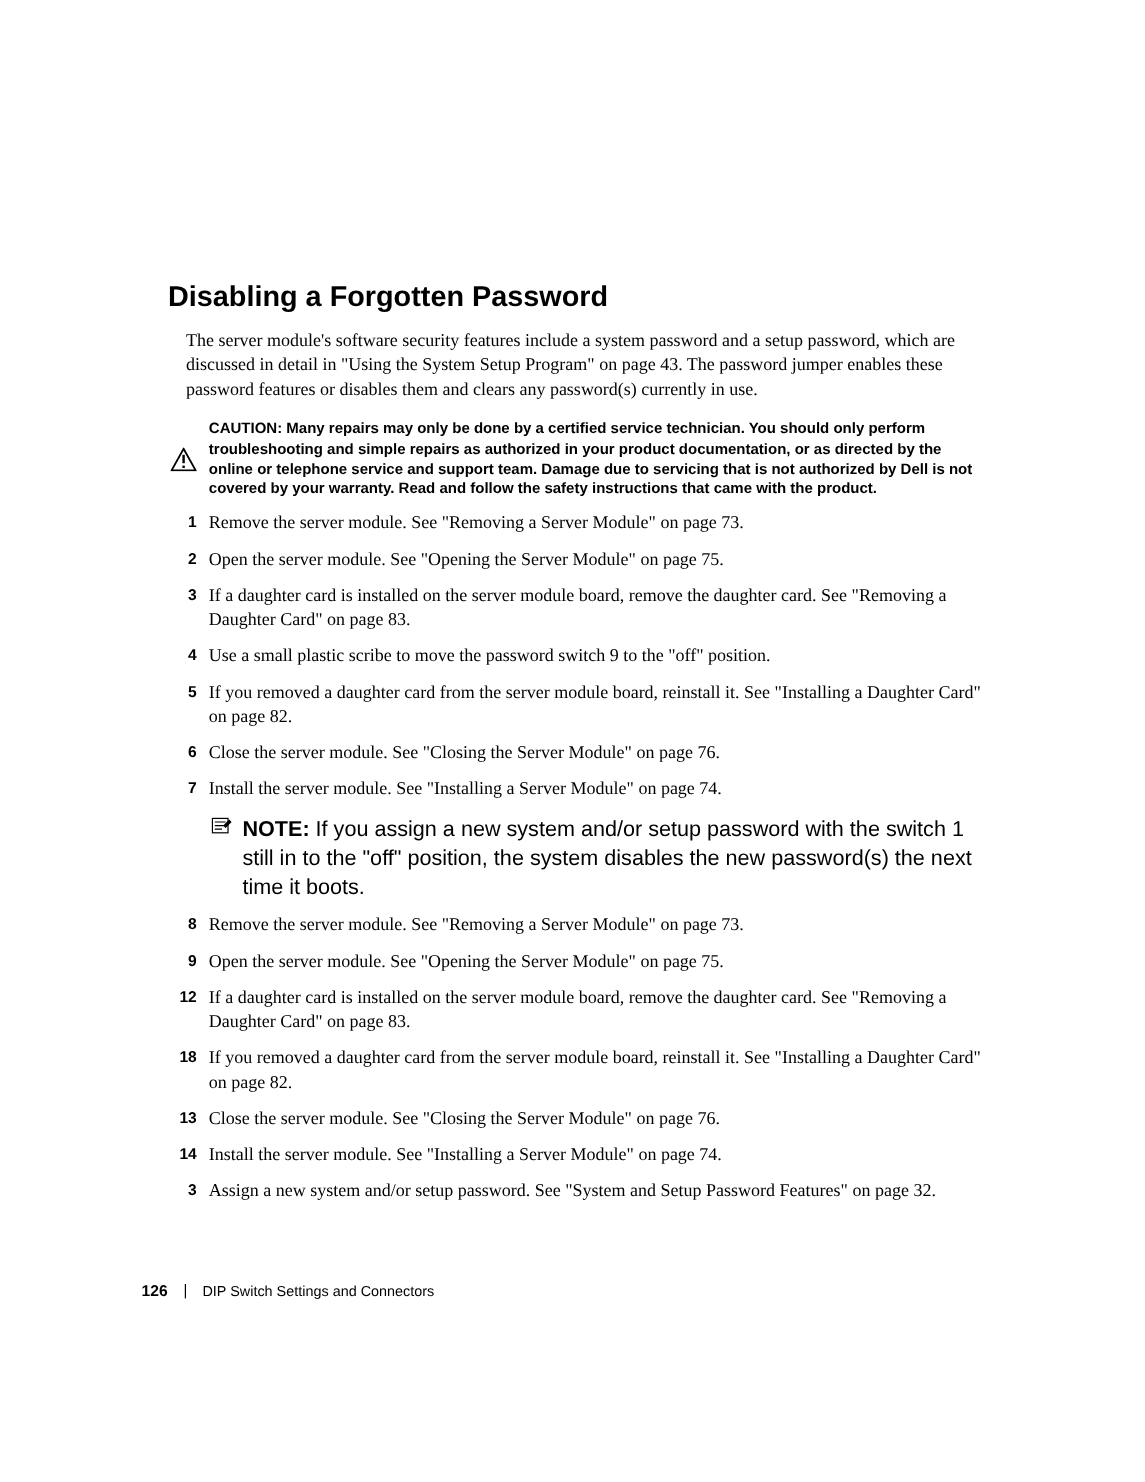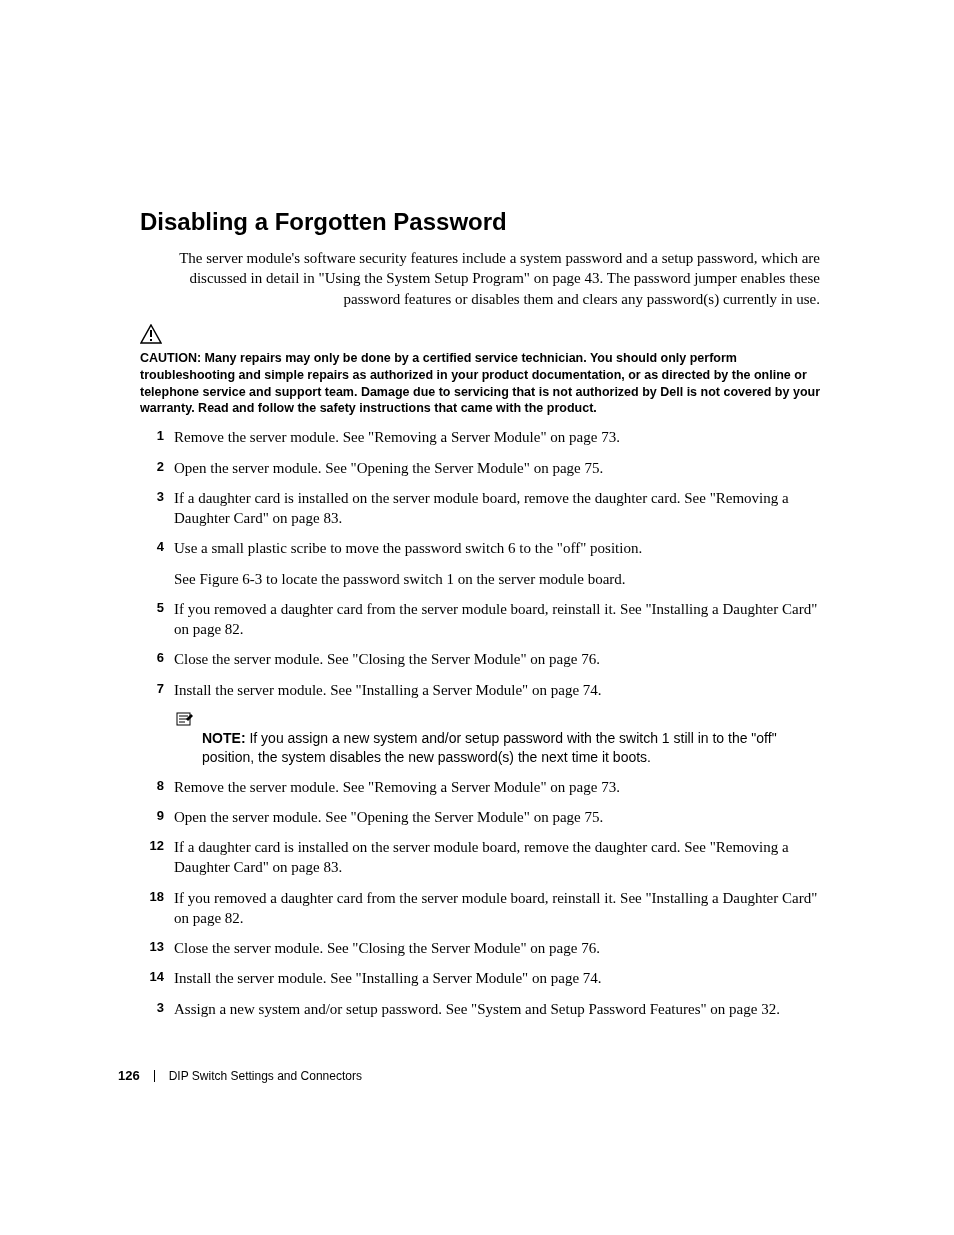"Disabling a Forgotten Password" .page { top: 208px -> 234px }
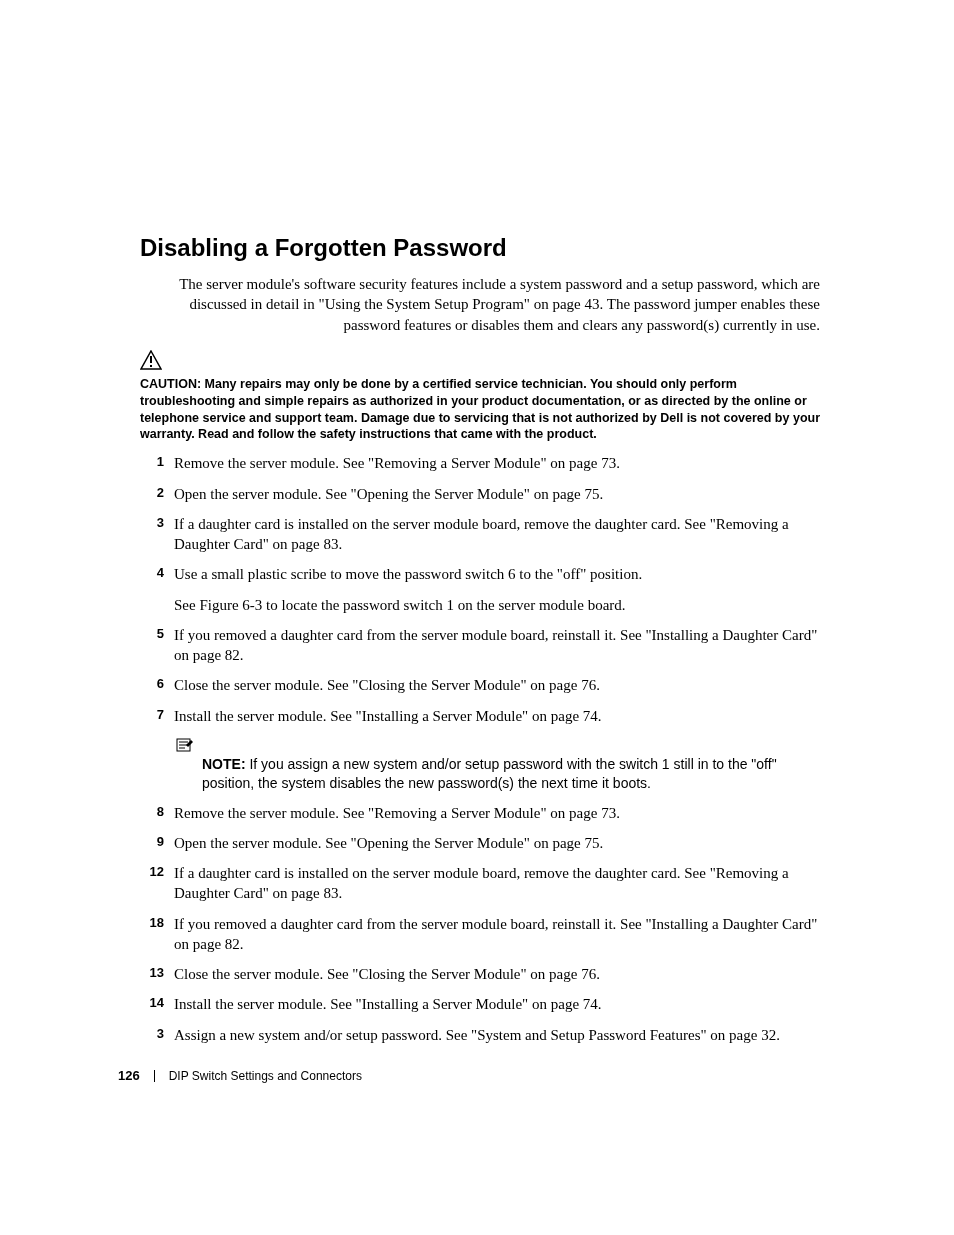"The server module's software security" p.intro { margin: 0 0 14px 0 -> 0 0 14px 15px; text-align: right -> none }
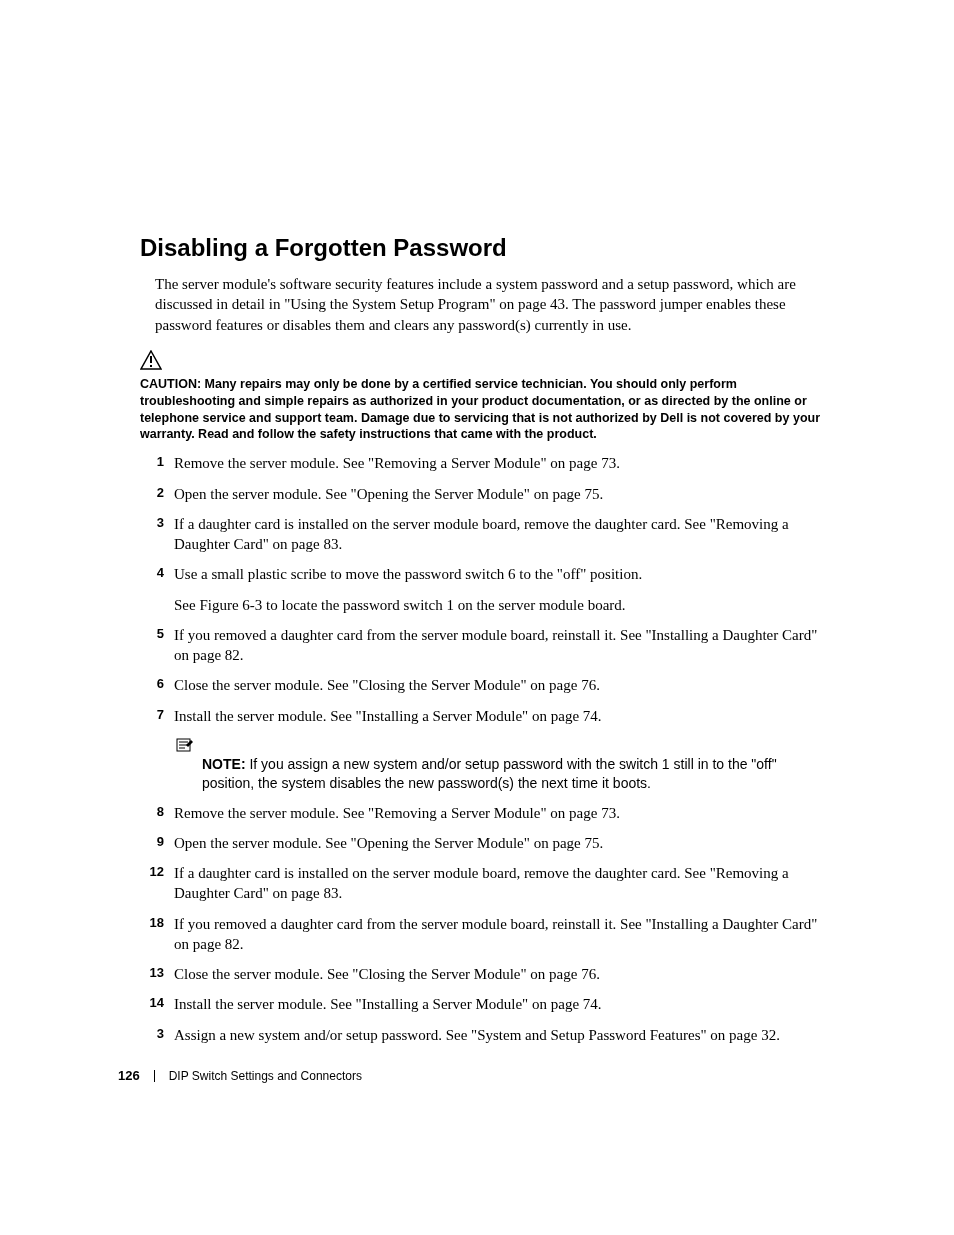"CAUTION: Many repairs may only" .callout { align-items: flex-start -> center; flex-direction: column -> none }
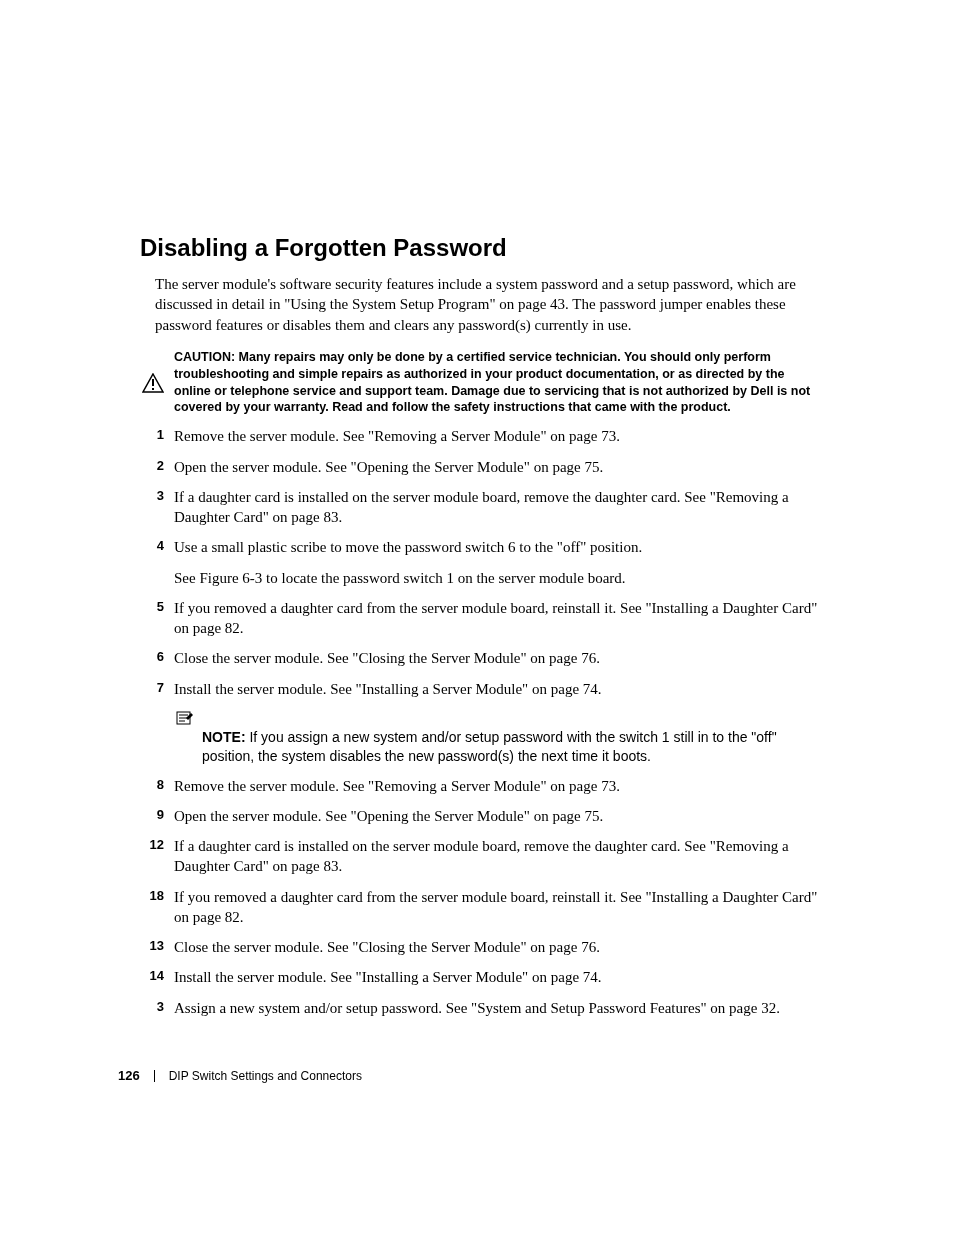"Use a small plastic scribe" p { text: 6 -> 9 }
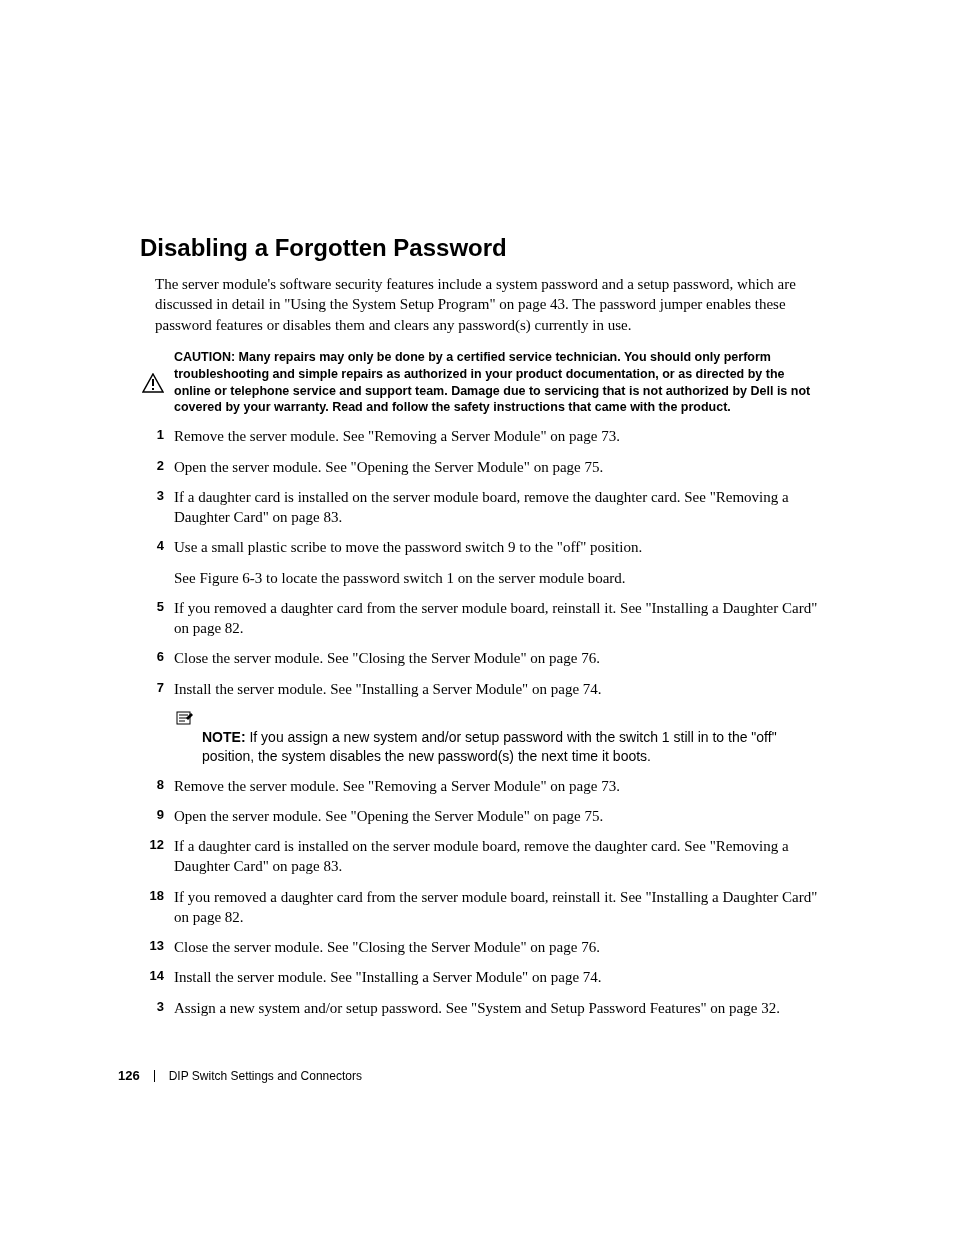"See Figure 6-3 to locate" p { html: <p>See Figure 6-3 to locate the password switch 1 on the server module board.</p> -> none }
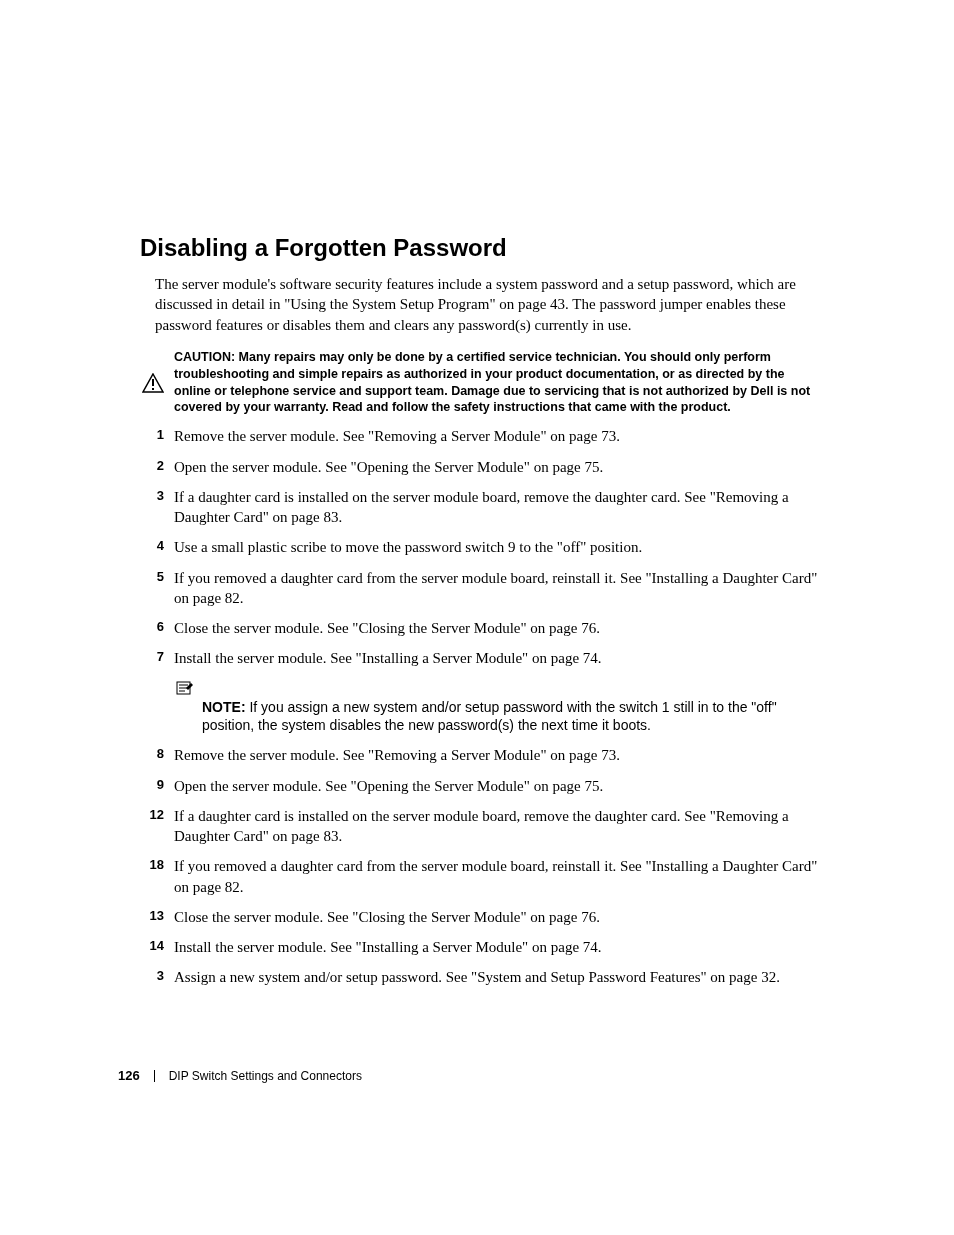"NOTE: If you assign a" .note-body { font-size: 14px -> 18px; margin-top: 19px -> none }
